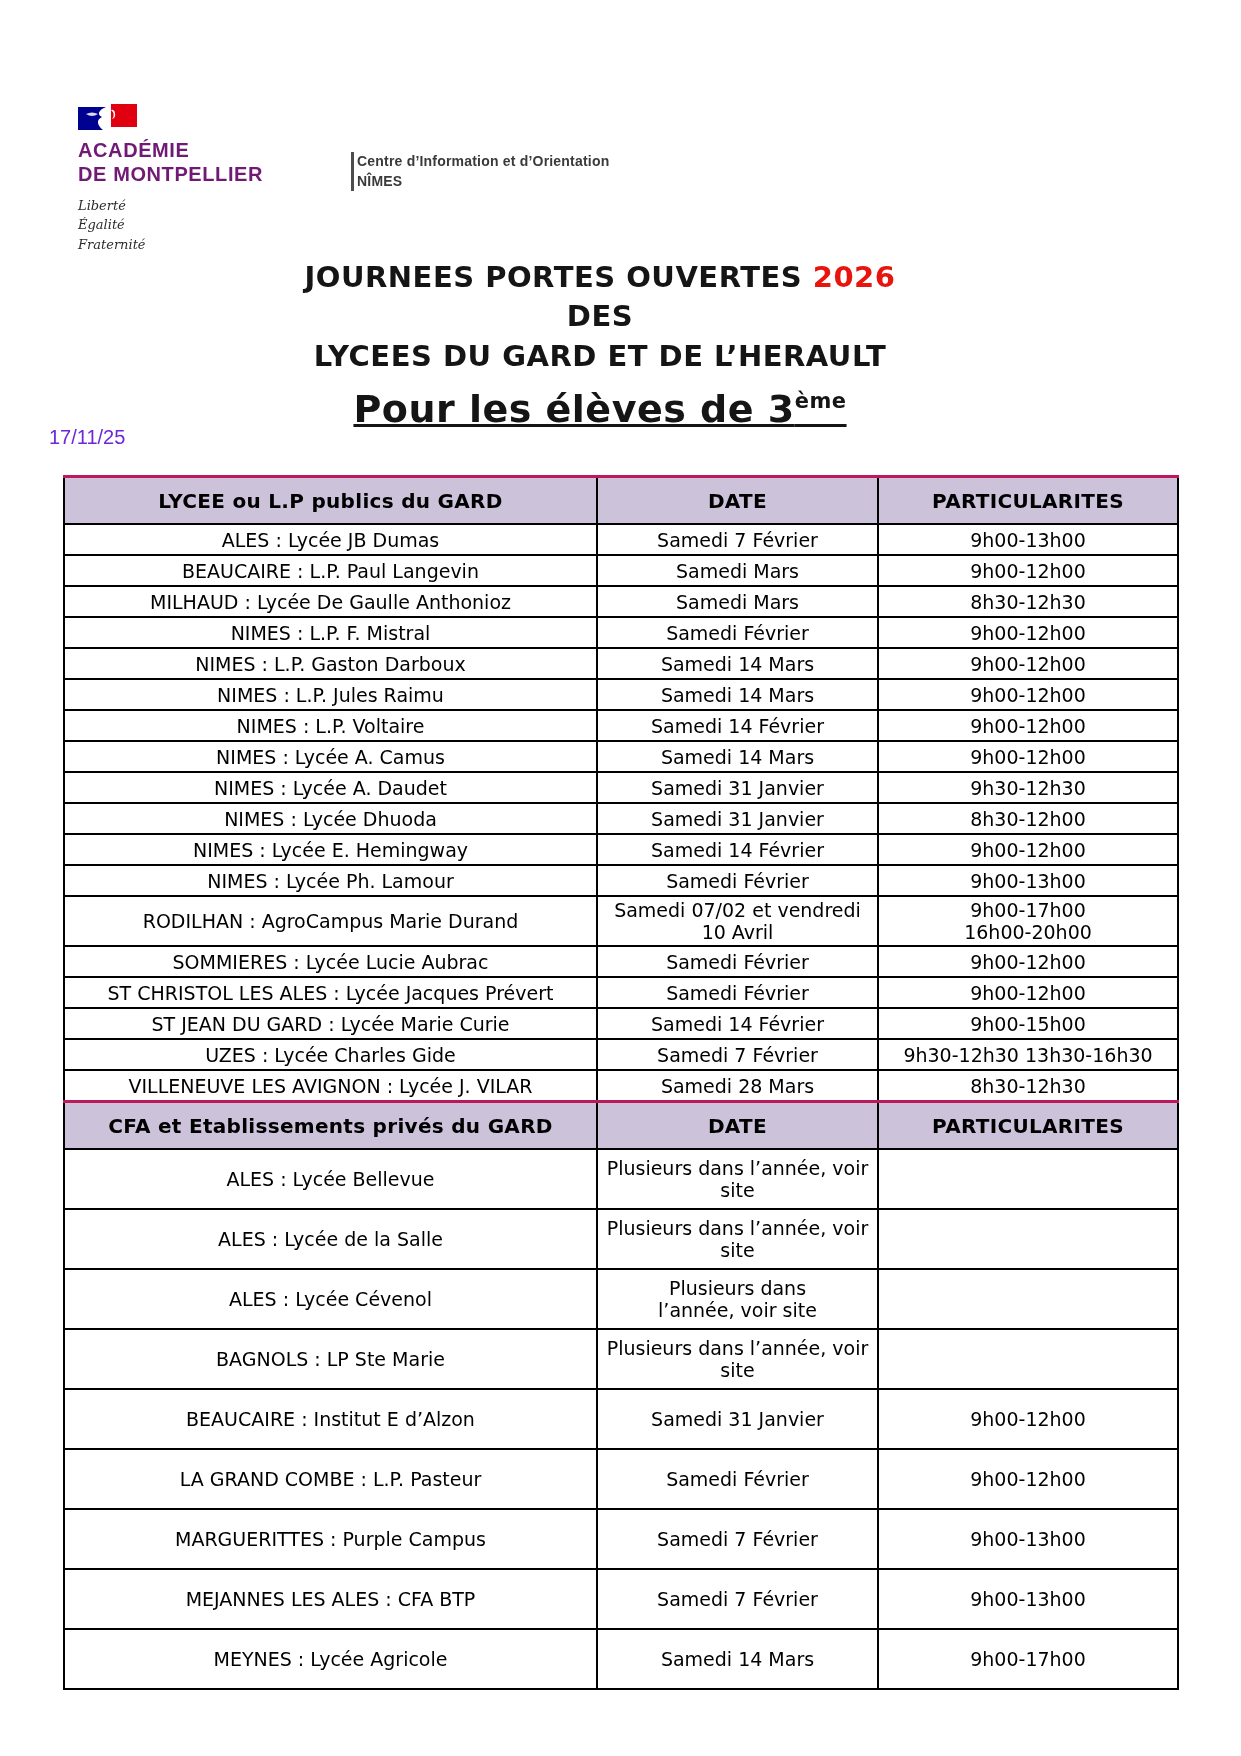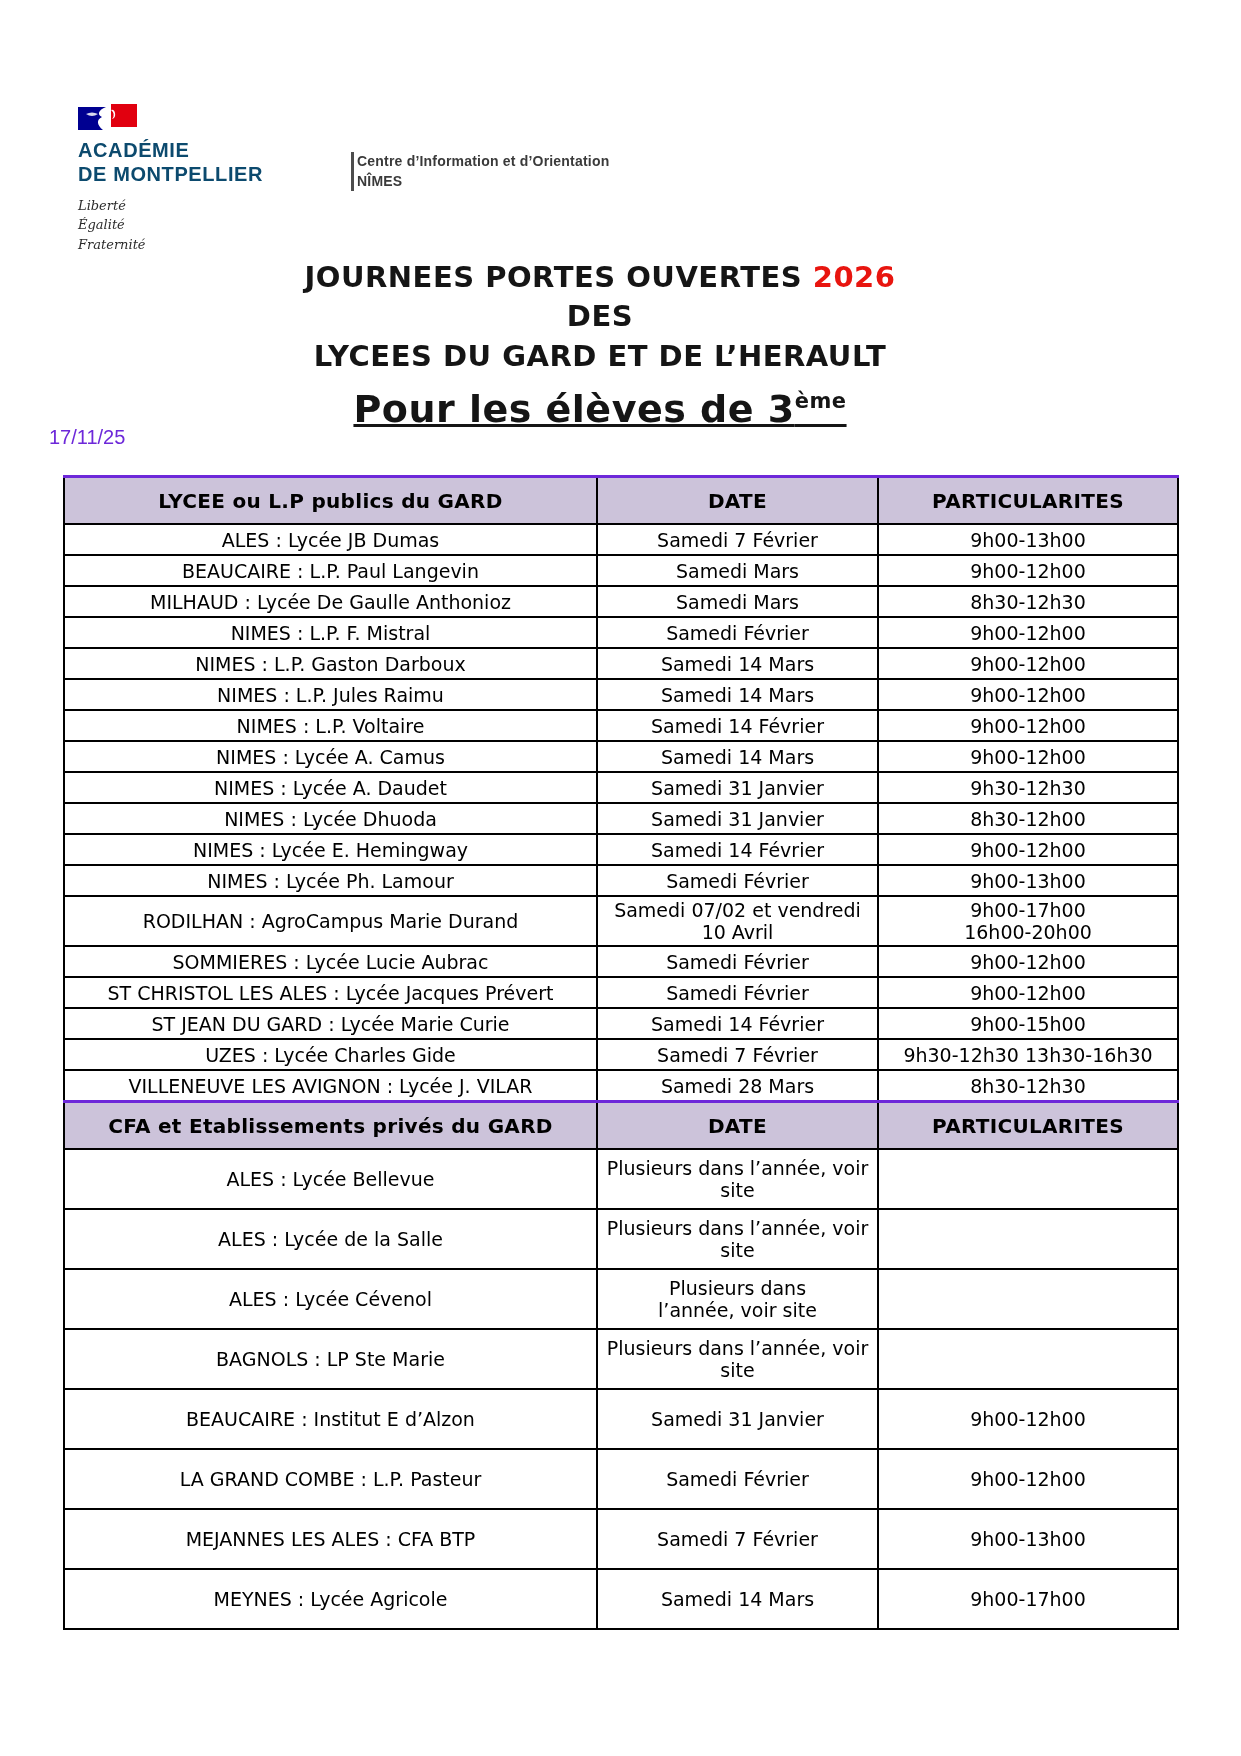"ACADÉMIE" .brand-name { color: #0c4a6e -> #701a75 }
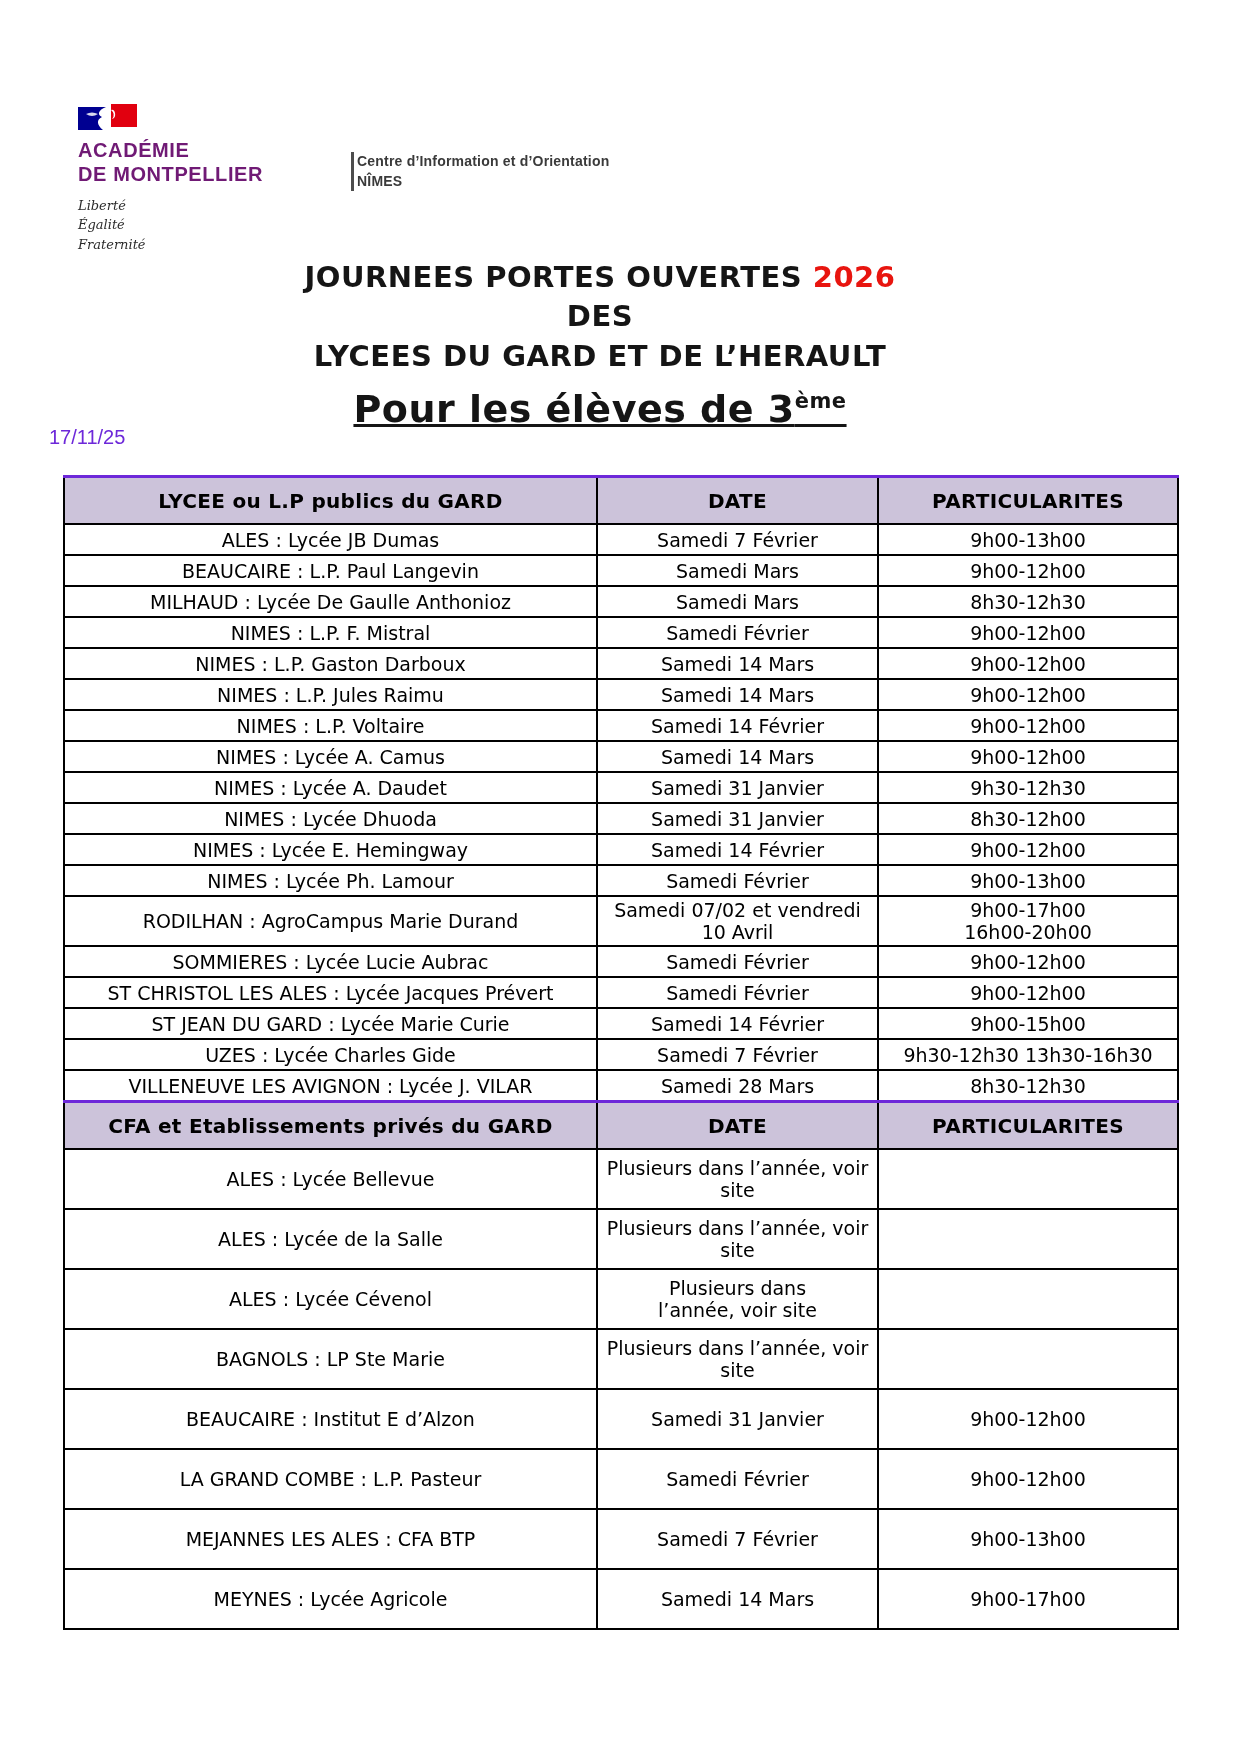"LYCEE ou L.P publics du" tr.sec-header { border-top: 3px solid #6d28d9 -> 3px solid #be185d }
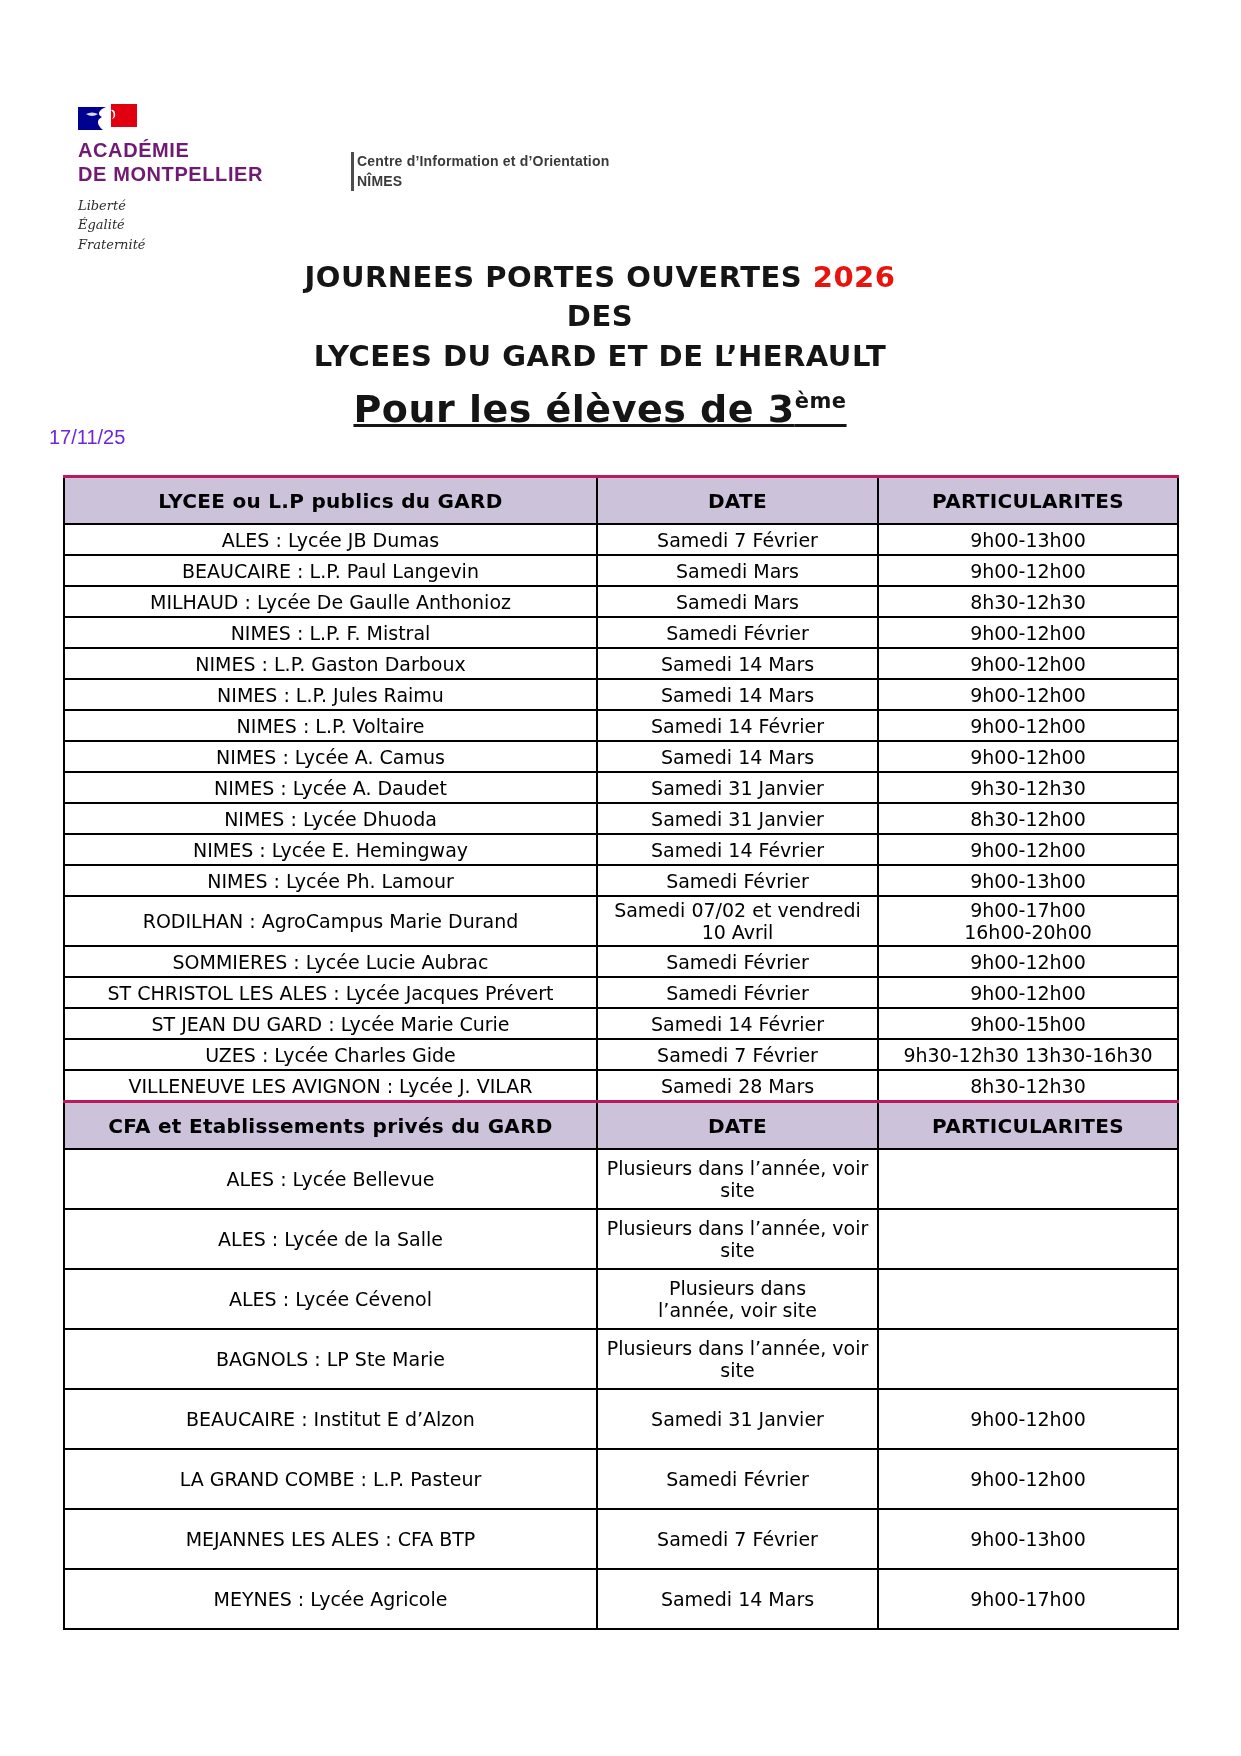"MARGUERITTES : Purple Campus" tr.sec1 { html: none -> <tr> <td>MARGUERITTES : Purple Campus</td> <td>Samedi 7 Février</td> <td>9h00-13h00</td> </tr> }
